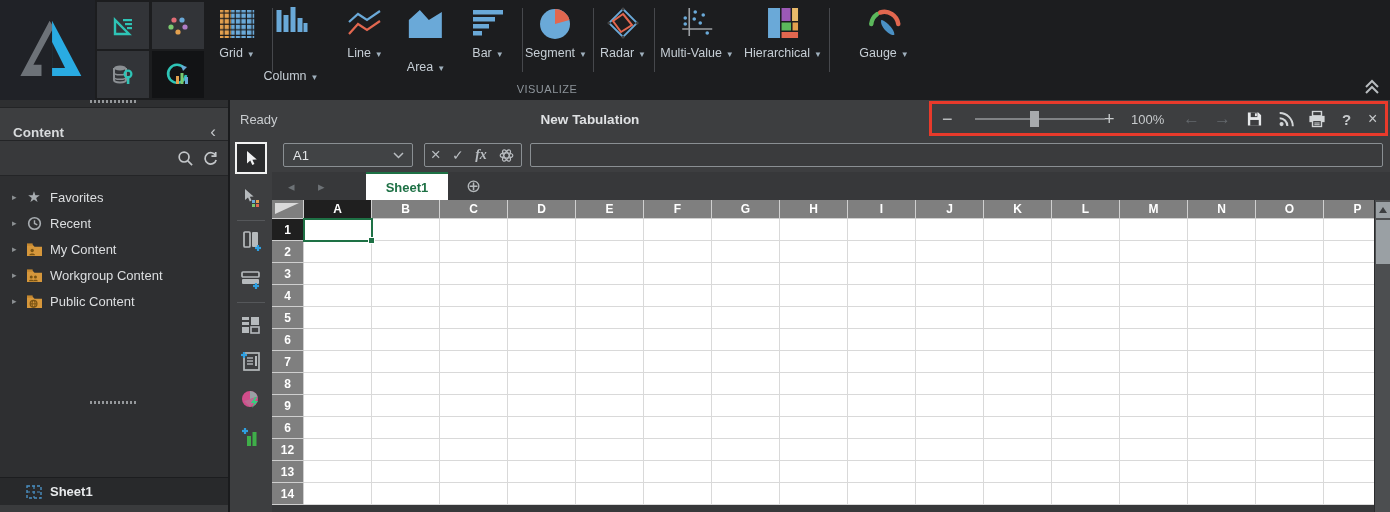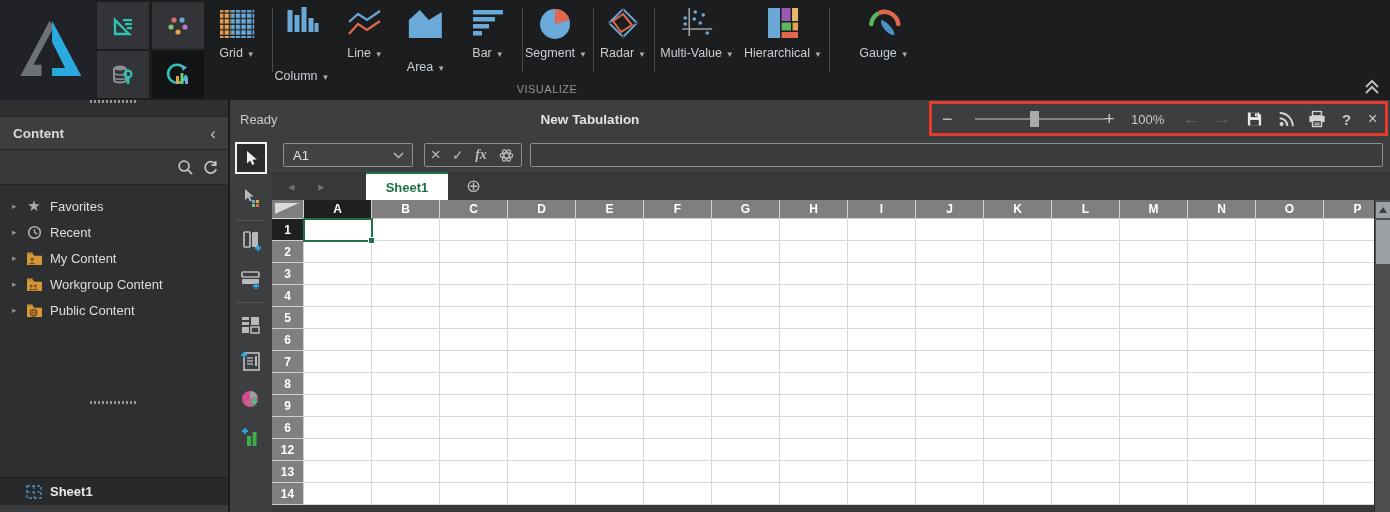"Column ▼" div.vbtn { left: 302px -> 291px }
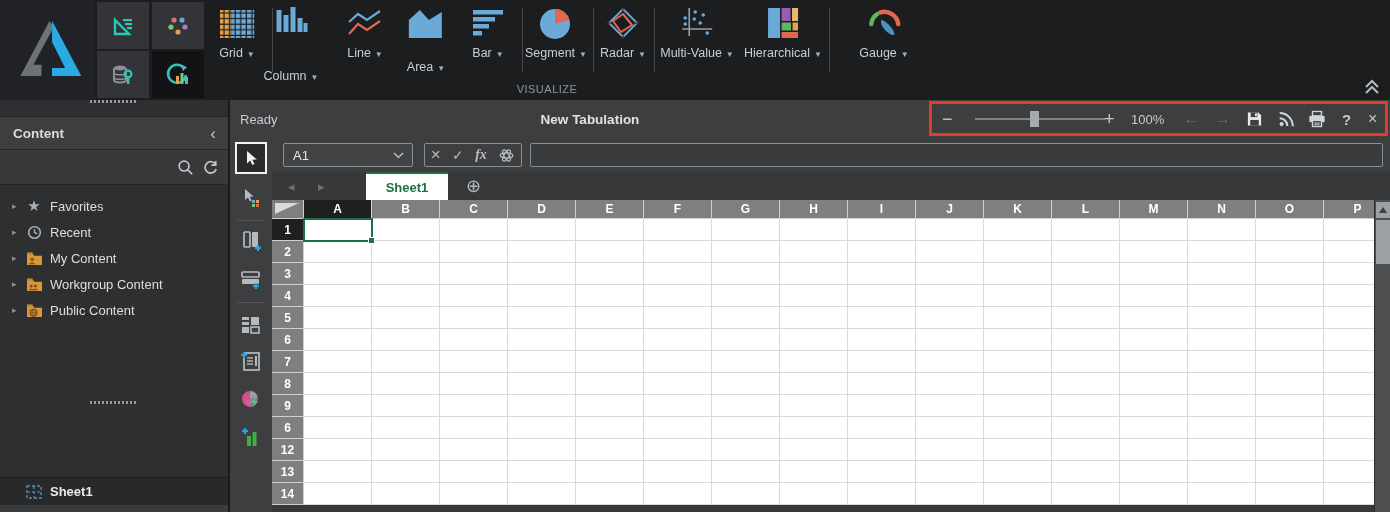"Content" div.panel-header { align-items: none -> flex-end; margin-top: 16px -> 7px }
